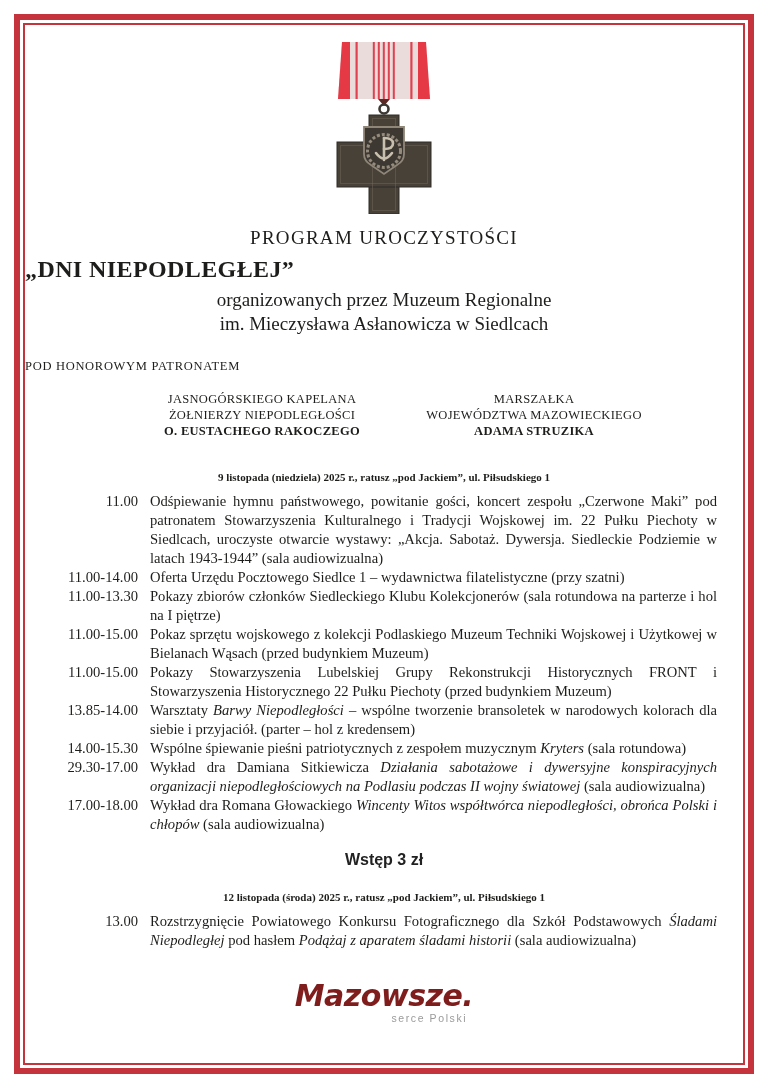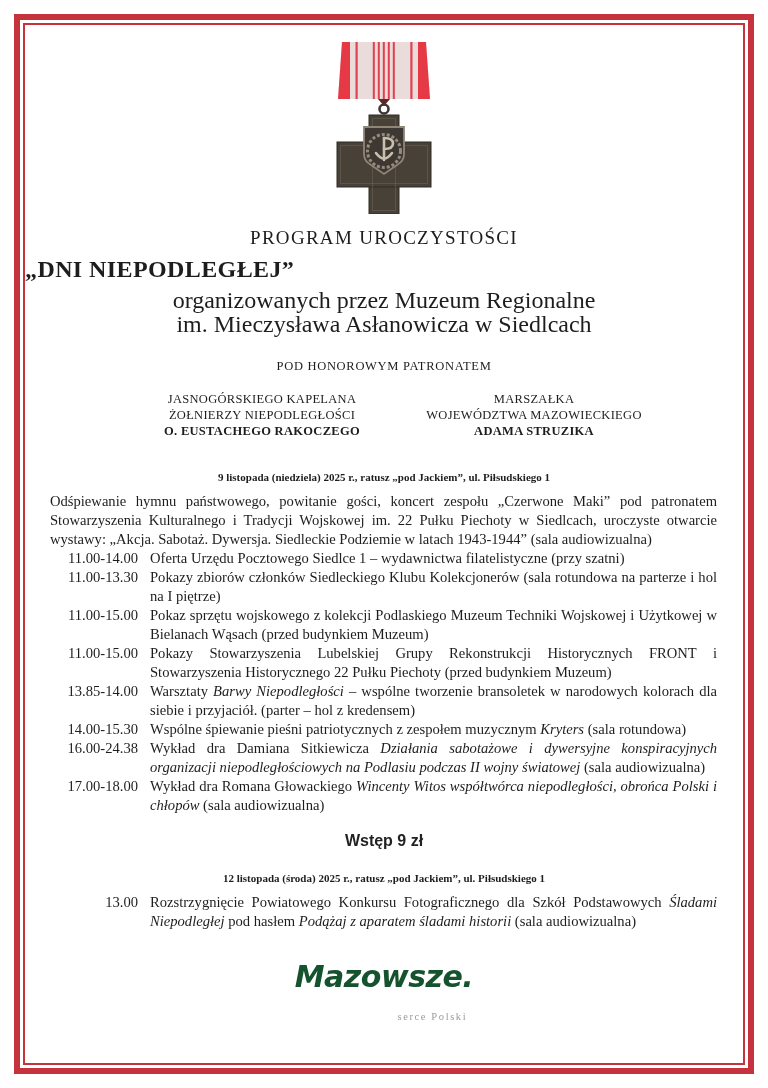"organizowanych przez Muzeum Regionalne" .org-line { font-size: 24px -> 19px }
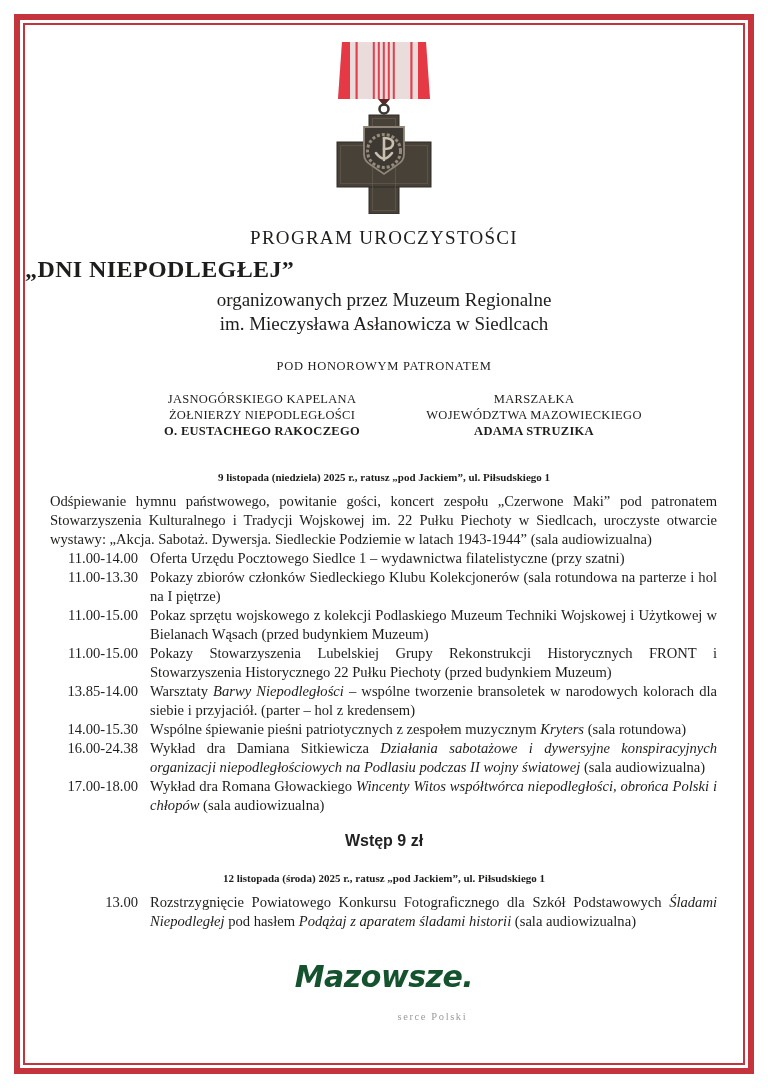"POD HONOROWYM PATRONATEM" .patronage { text-align: center -> left }
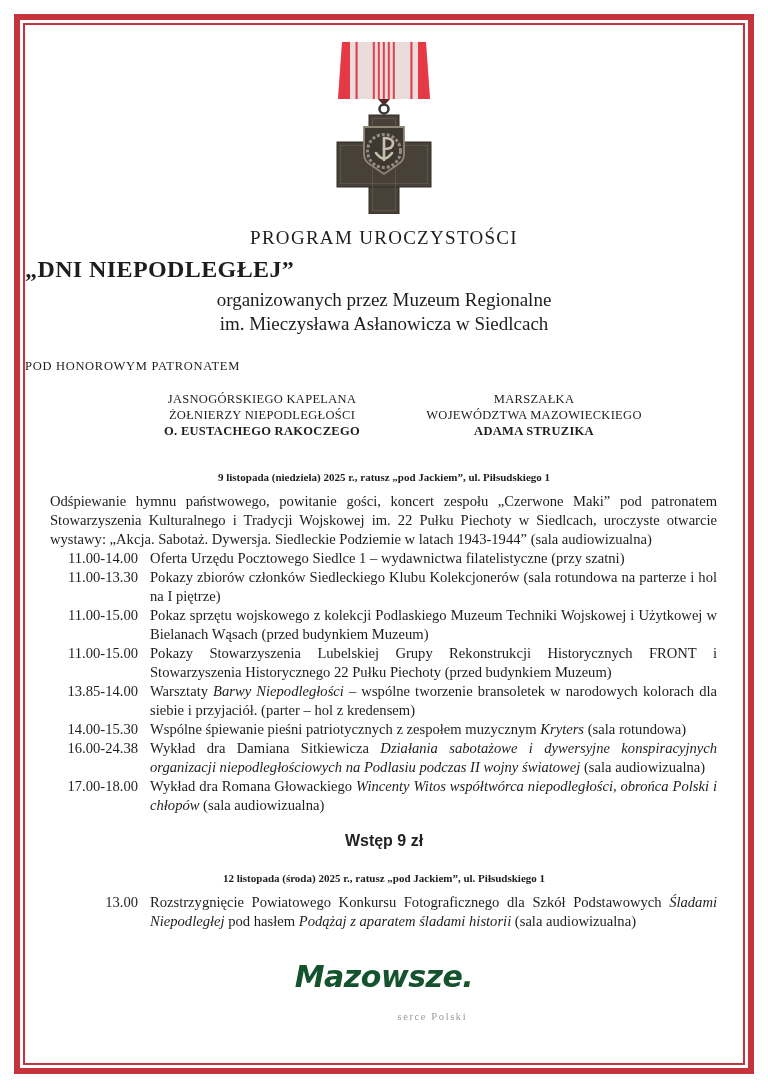"11.00" div.time { html: none -> <div>11.00</div> }
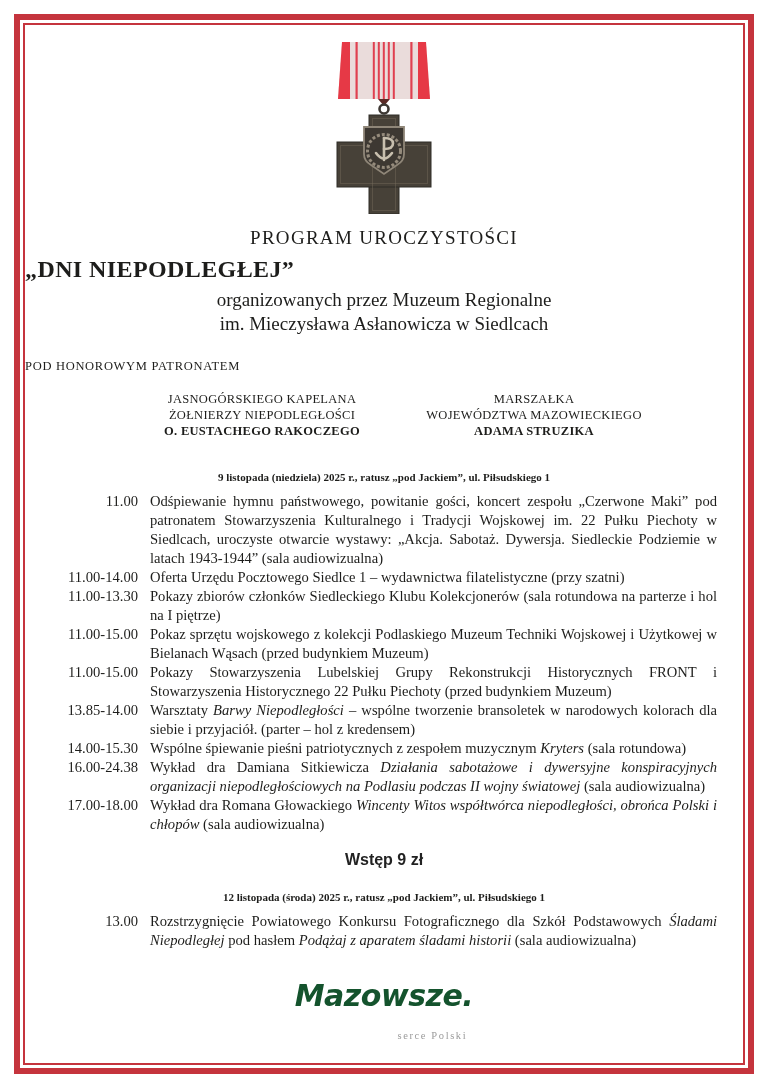"16.00-24.38" div.time { text: 16.00-24.38 -> 29.30-17.00 }
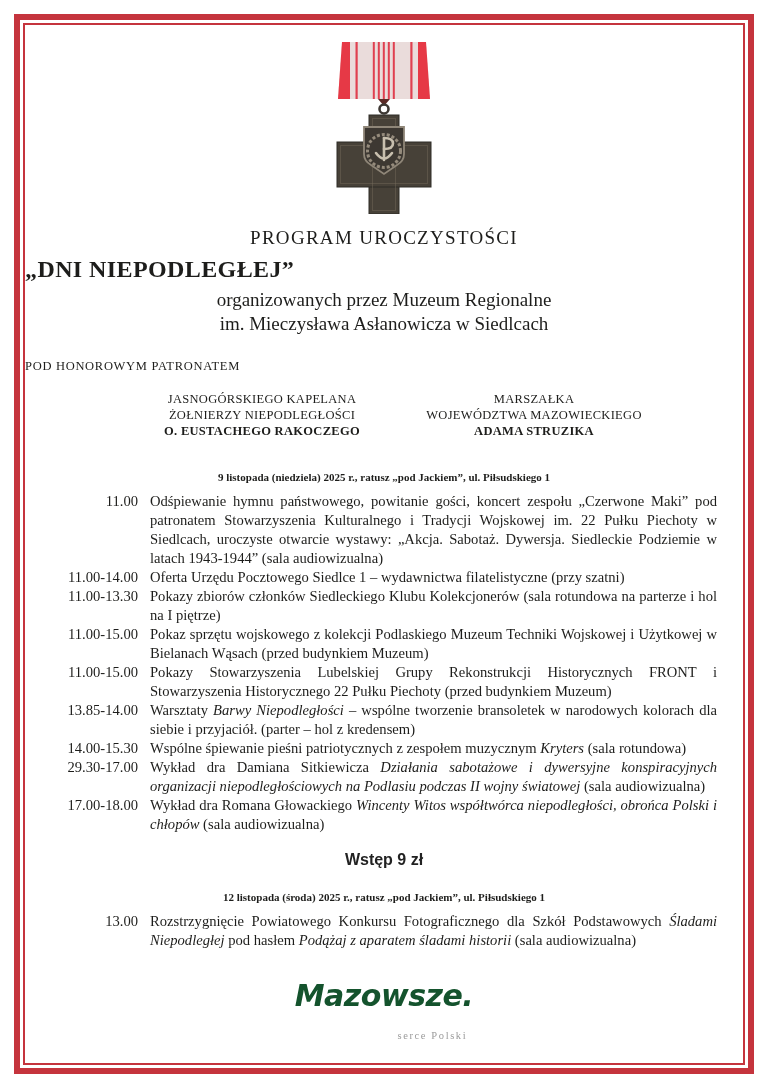"Wstęp 9 zł" div.admission { text: 9 -> 3 }
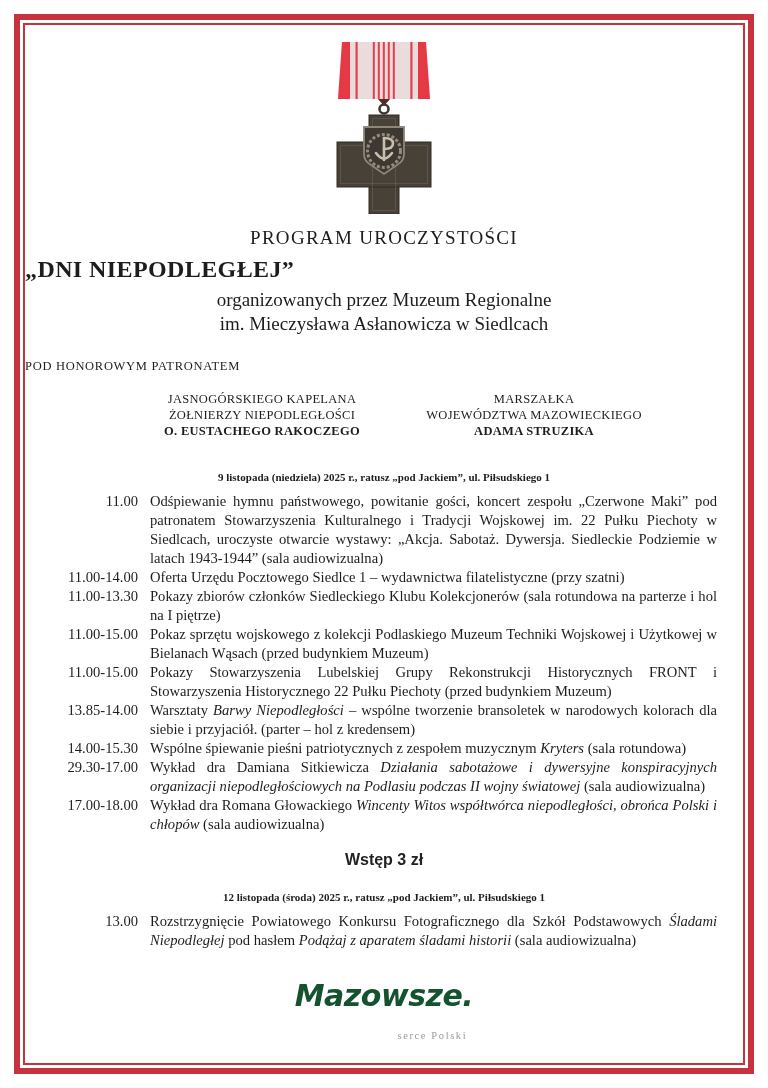"Mazowsze." .logo-text { color: #14532d -> #7f1d1d }
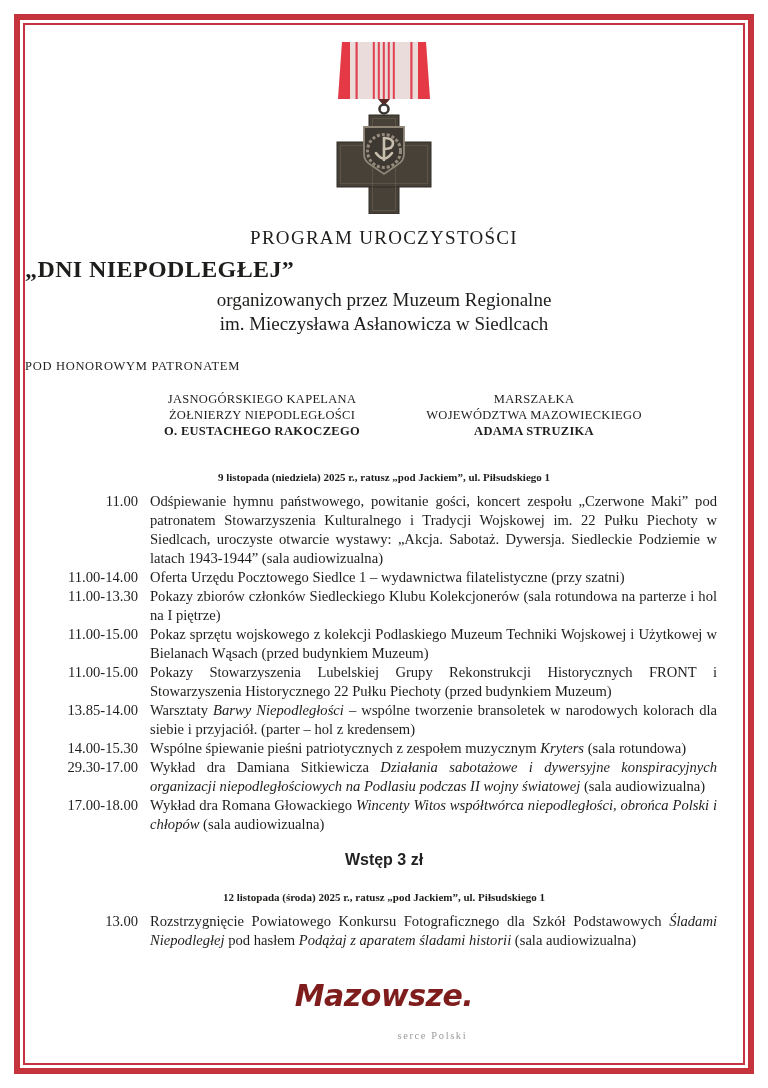"serce Polski" .logo-tagline { font-family: Liberation Serif, serif -> Liberation Sans, sans-serif; margin-top: 18px -> 0 }
